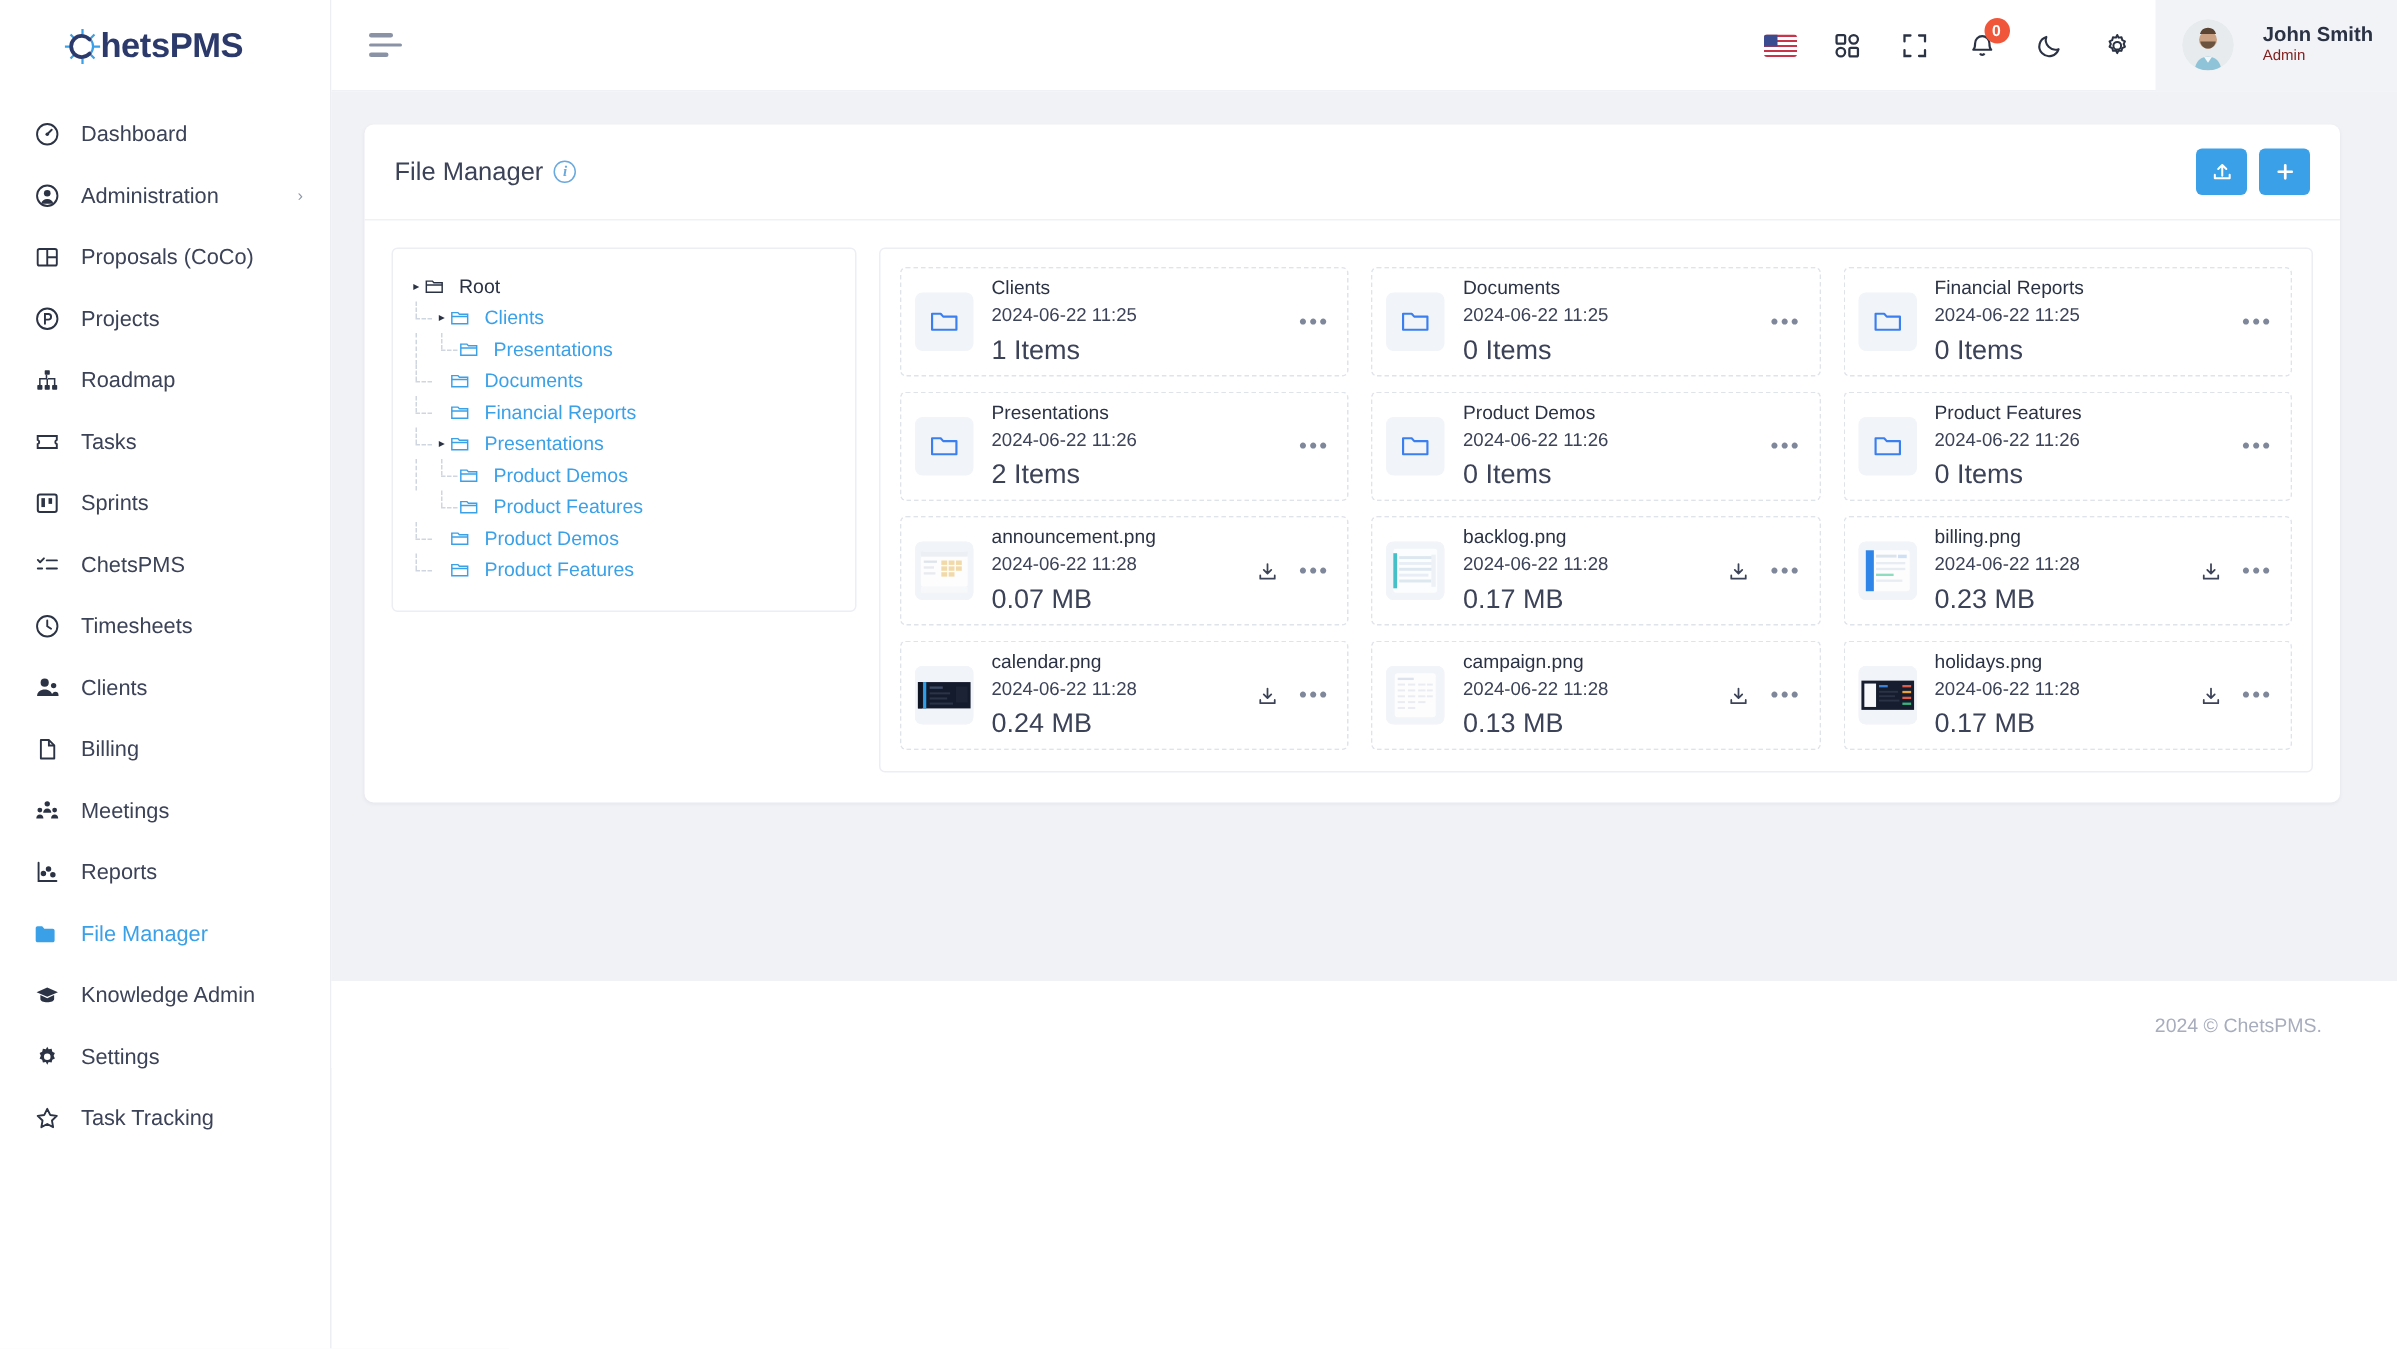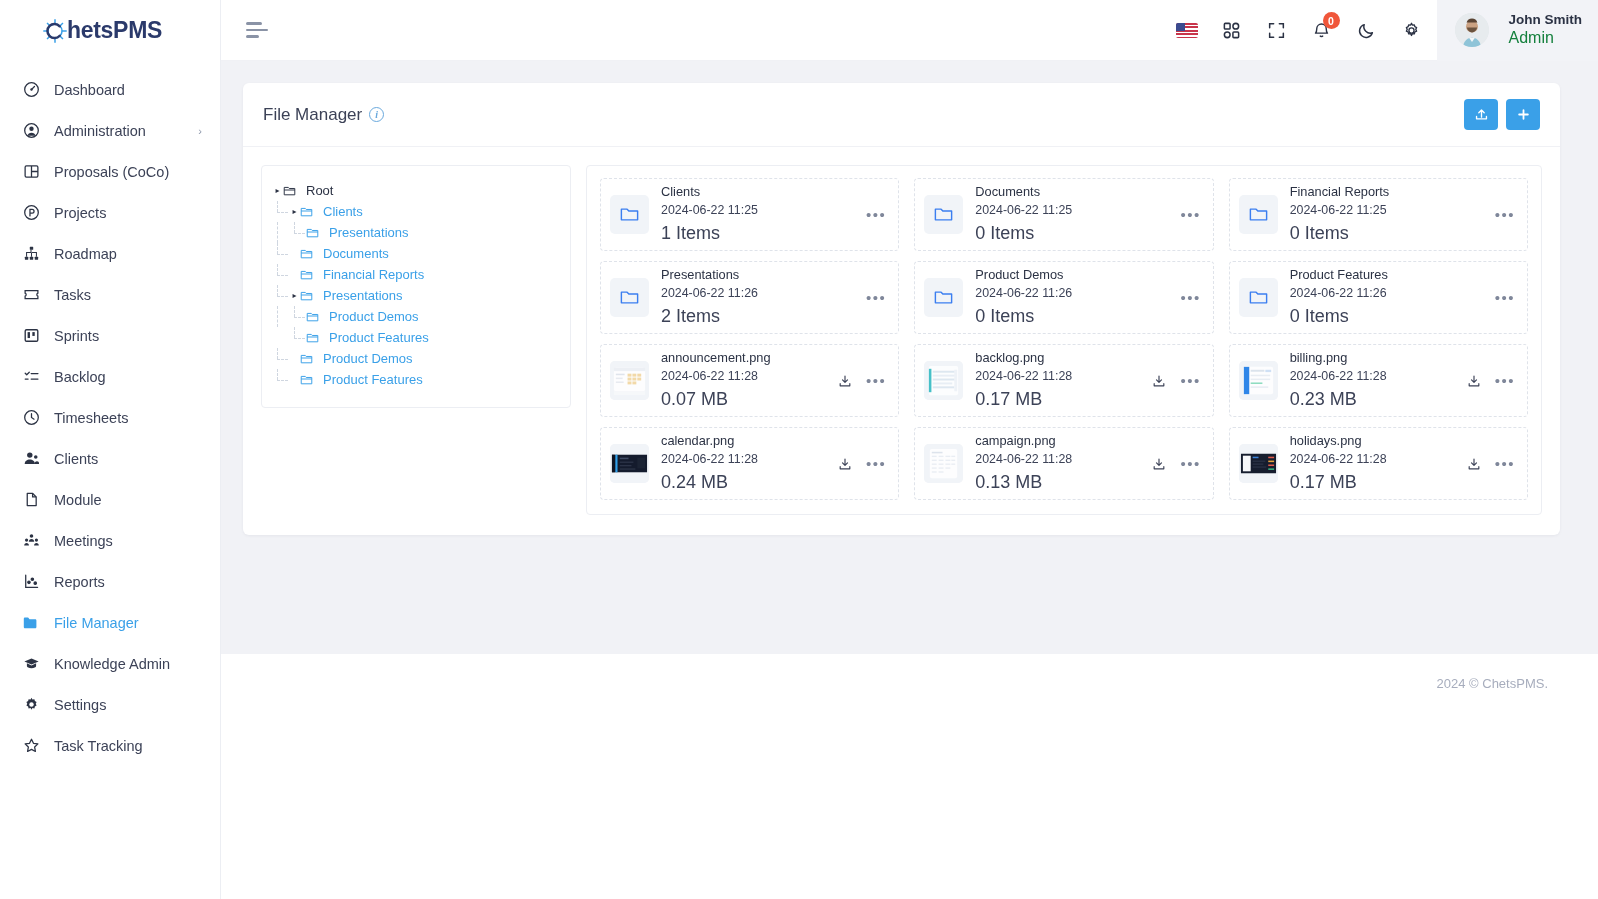"Admin" .profile-role { color: #15803d -> #7f1d1d; font-size: 16px -> 10px }
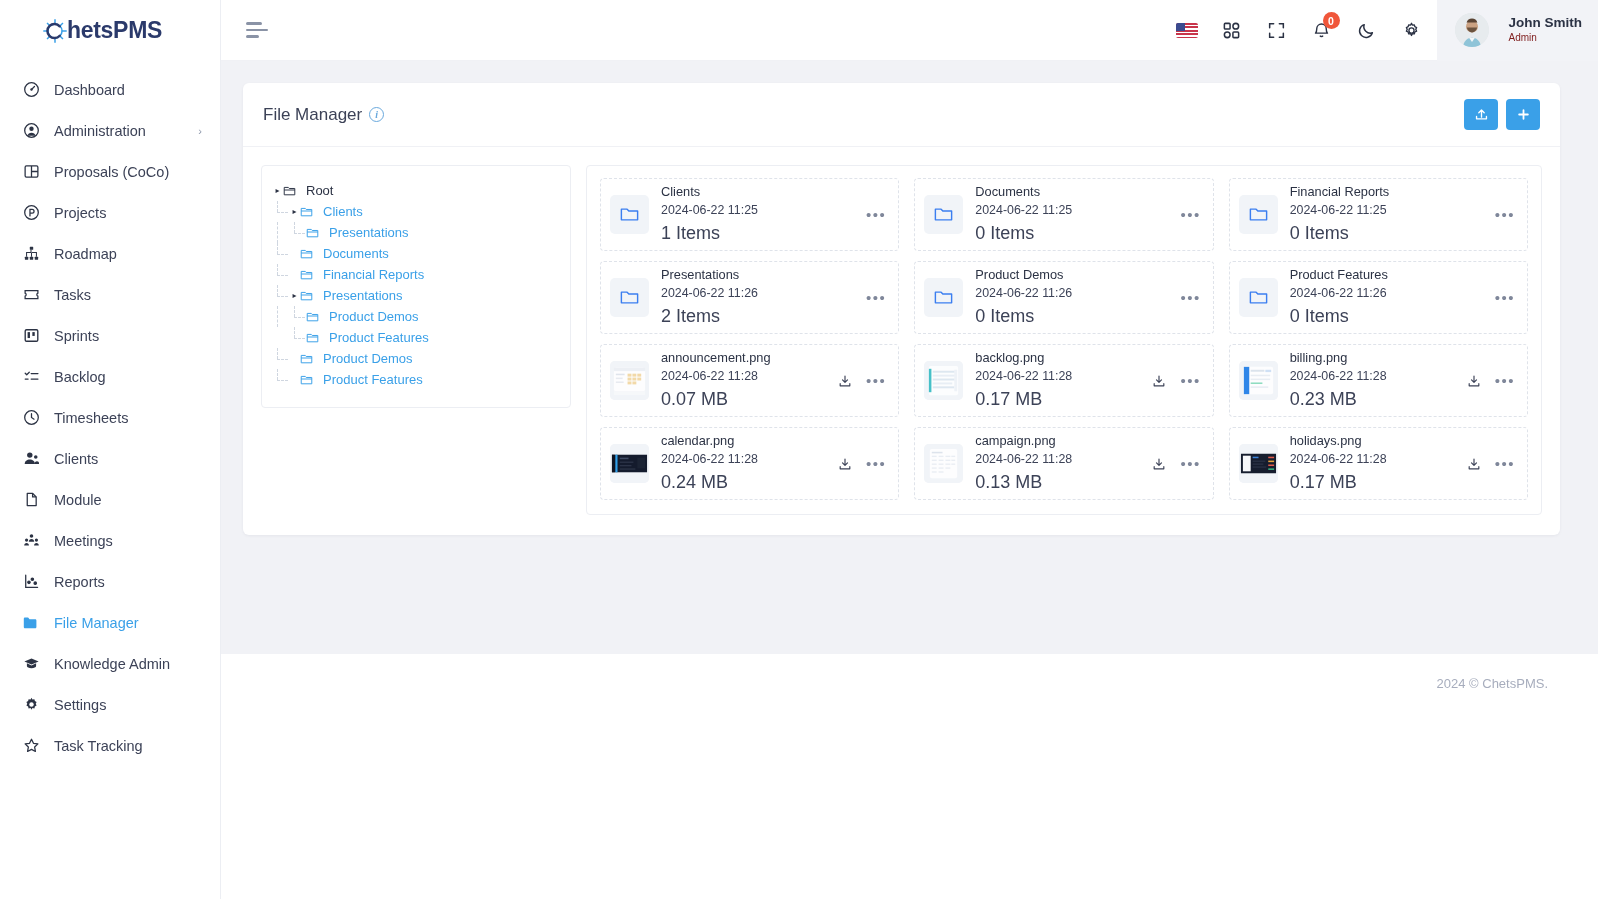"Backlog" span.ni-label { text: Backlog -> ChetsPMS }
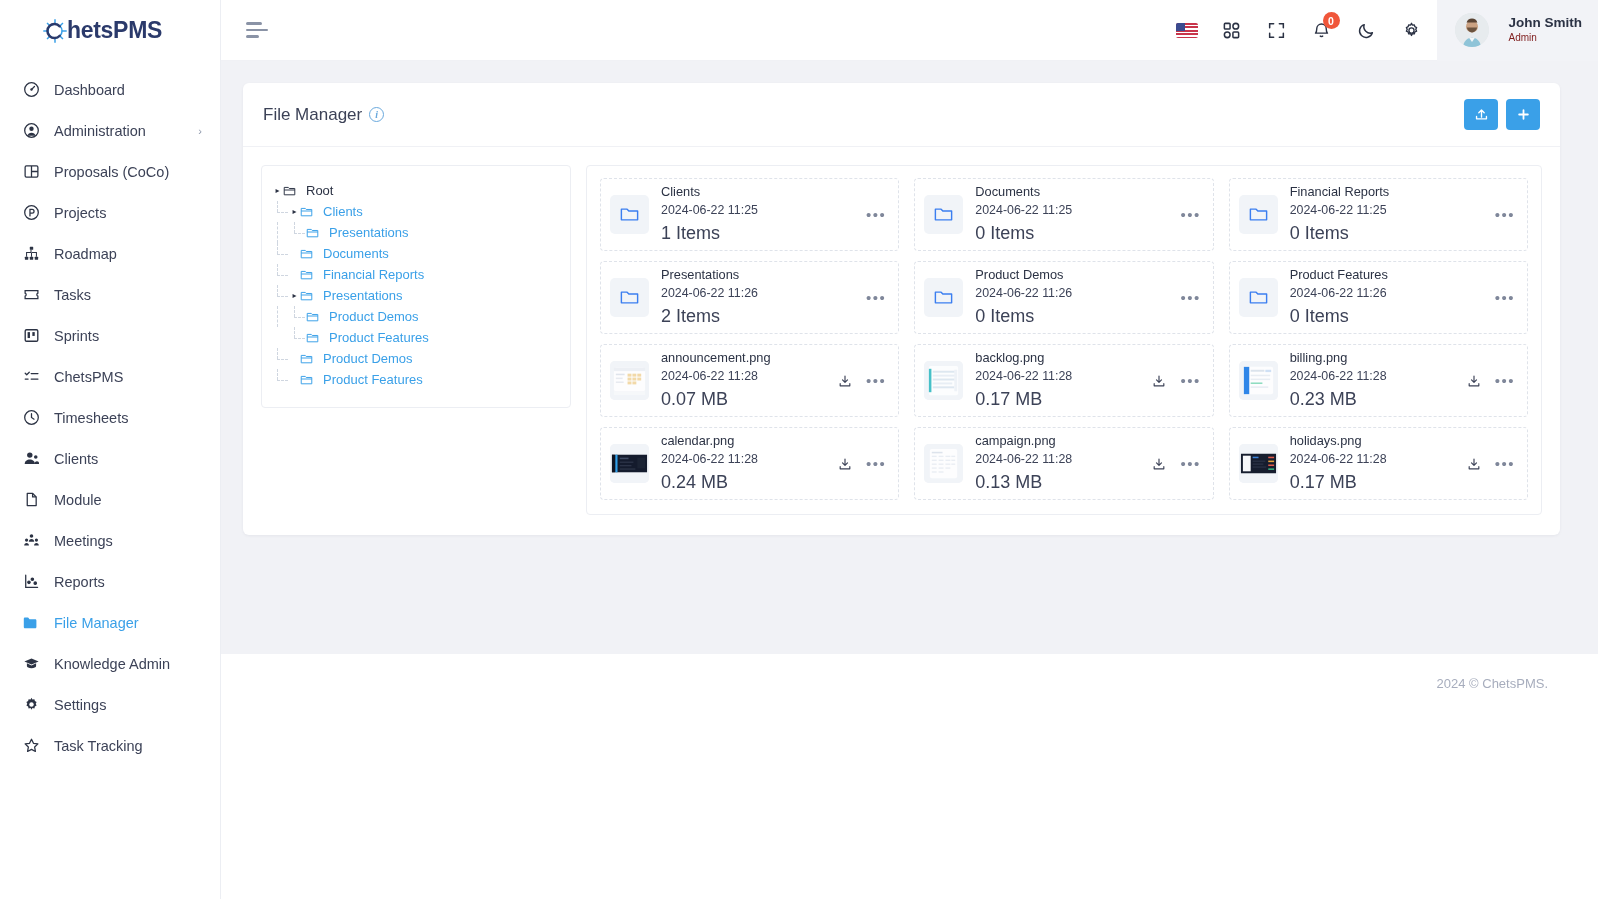"Module" span.ni-label { text: Module -> Billing }
